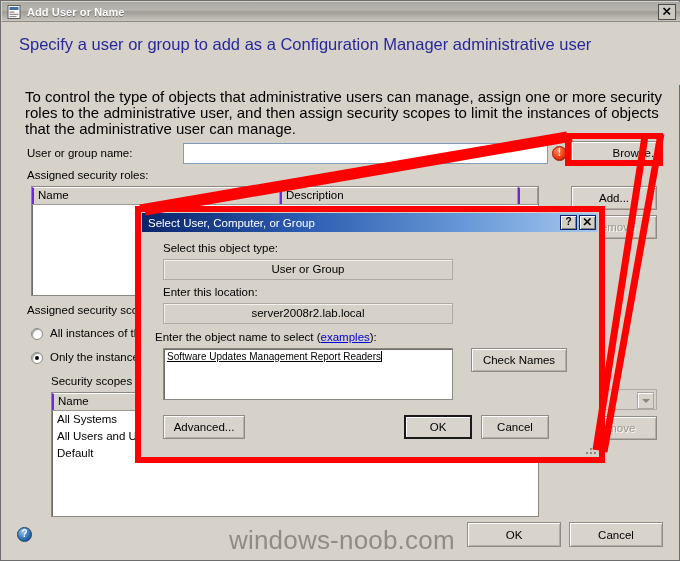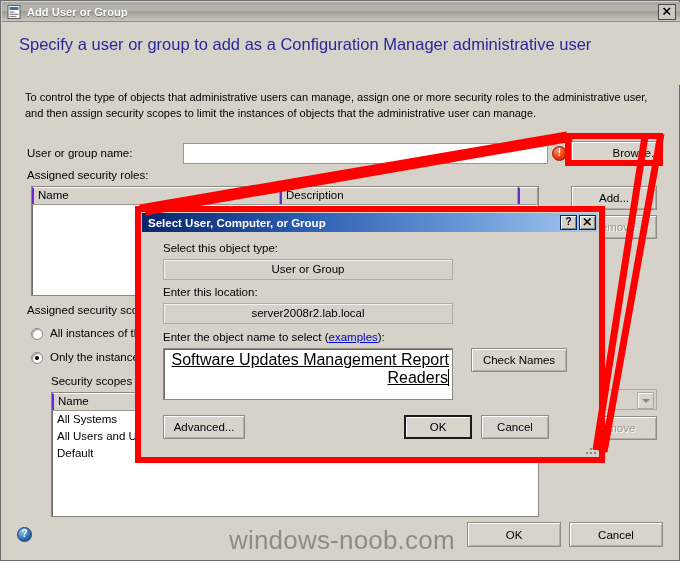"Add User or Group" span.title-text { text: Group -> Name }
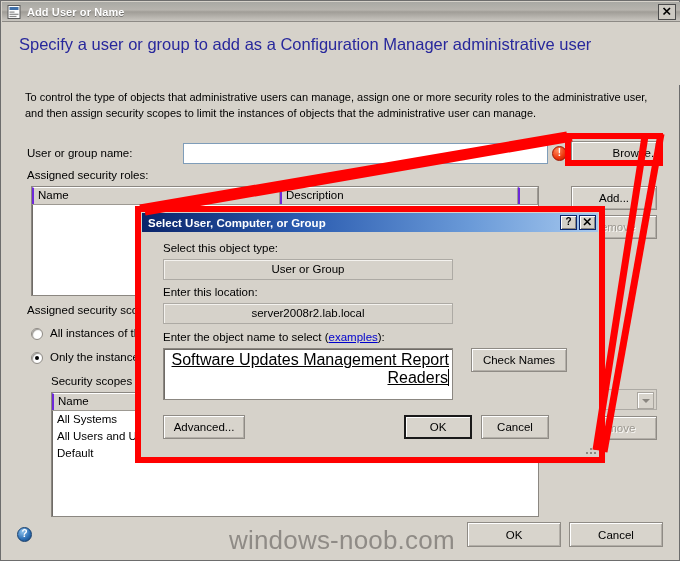"To control the type of" .intro-text { font-size: 11px -> 15px }
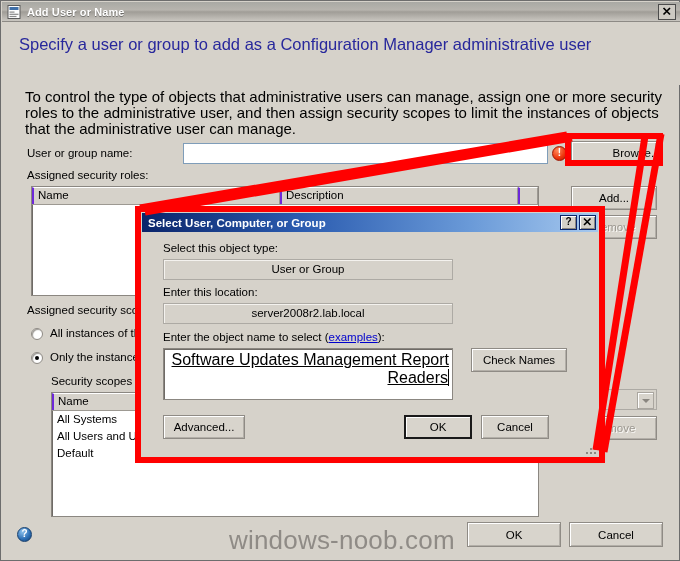"Select User, Computer, or Group" .inner-title-text { font-weight: bold -> normal }
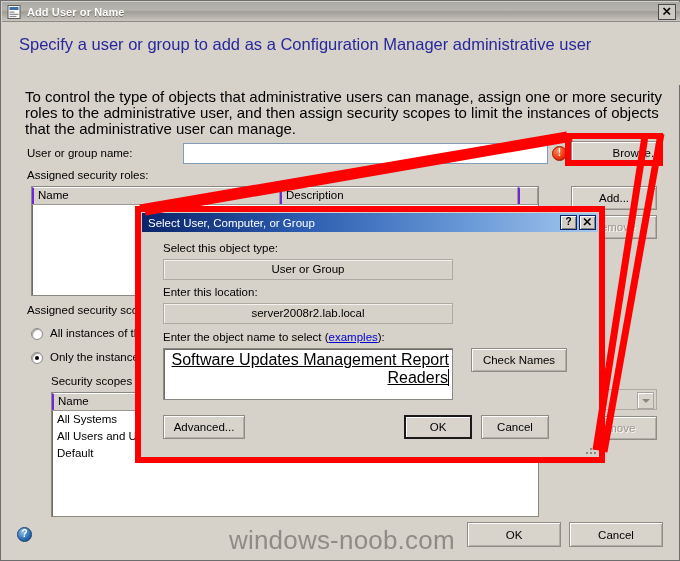"Enter the object name to" div.lbl { left: 22px -> 14px }
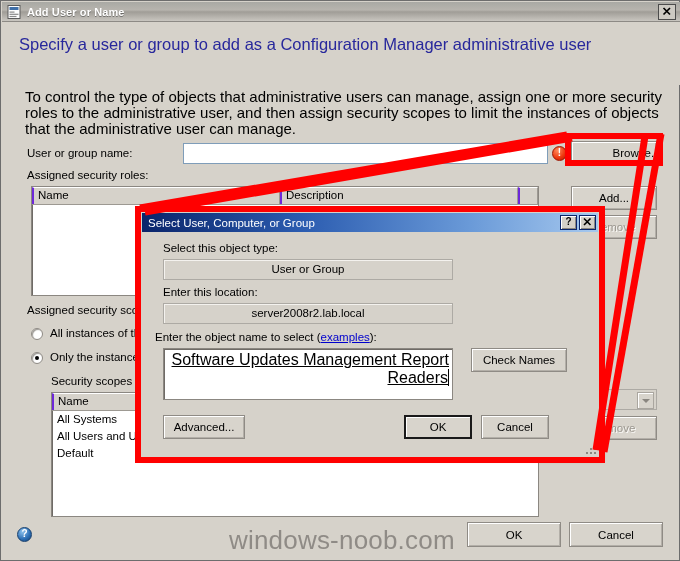"Software Updates Management Report" .entrybox { font-size: 16px -> 10px; text-align: right -> none }
